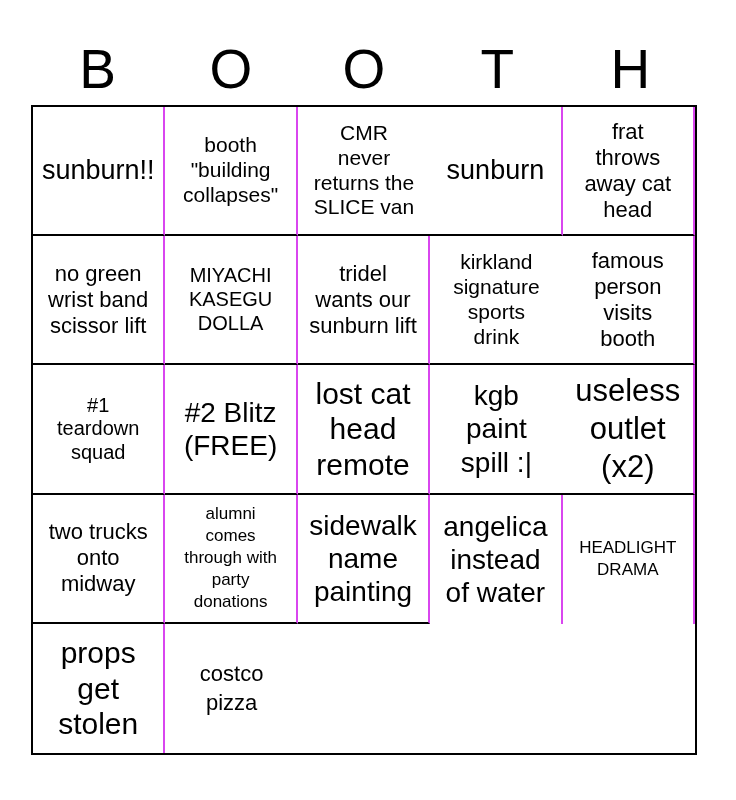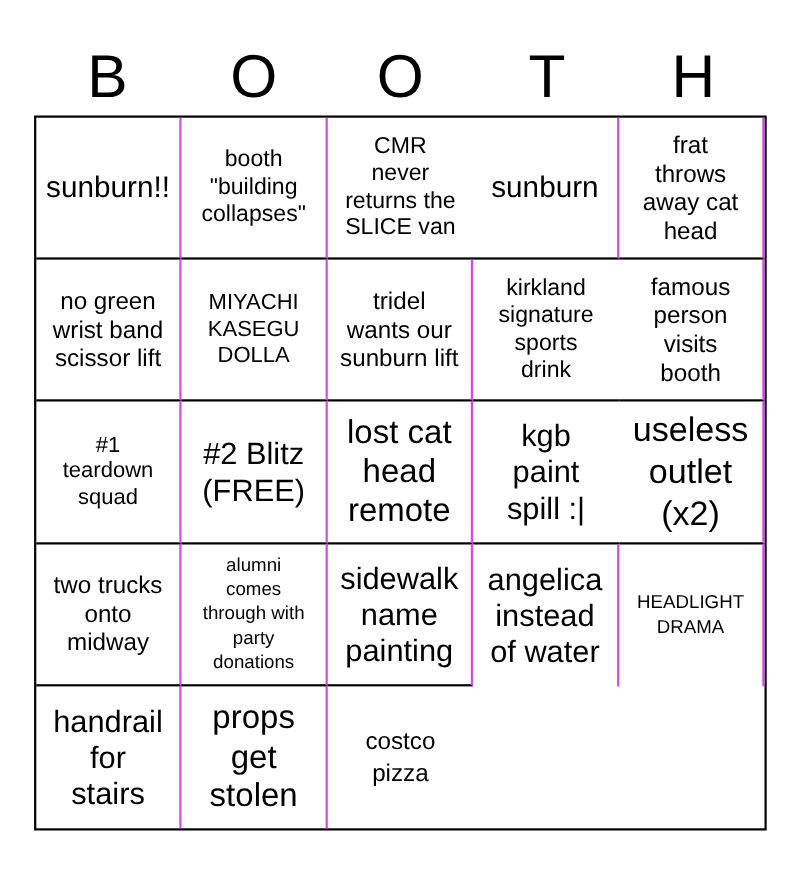"handrail" div.cell { html: <div>handrail for stairs</div> -> none }
